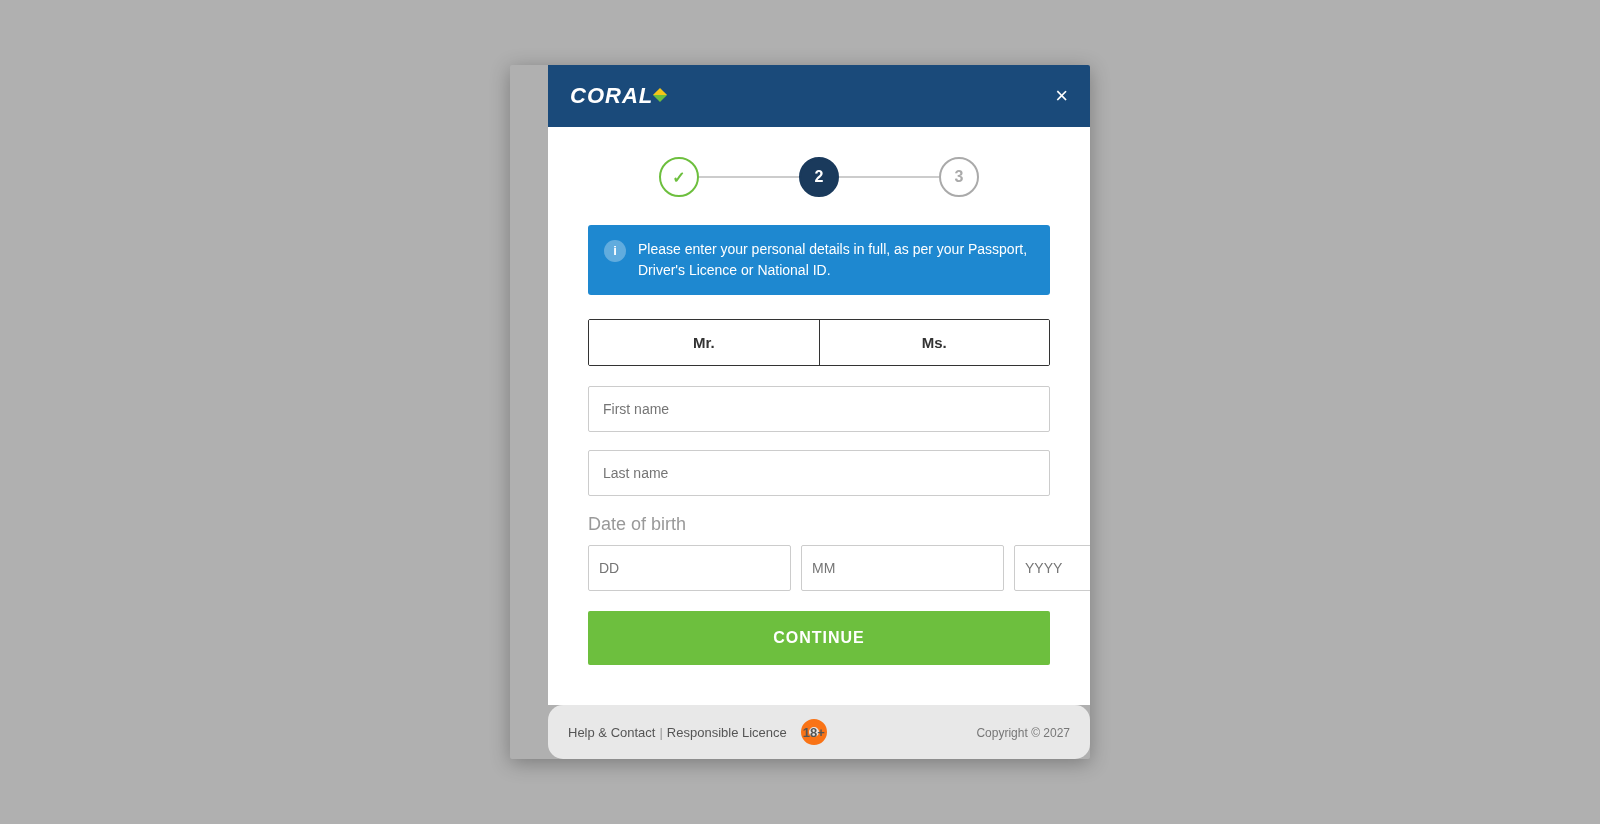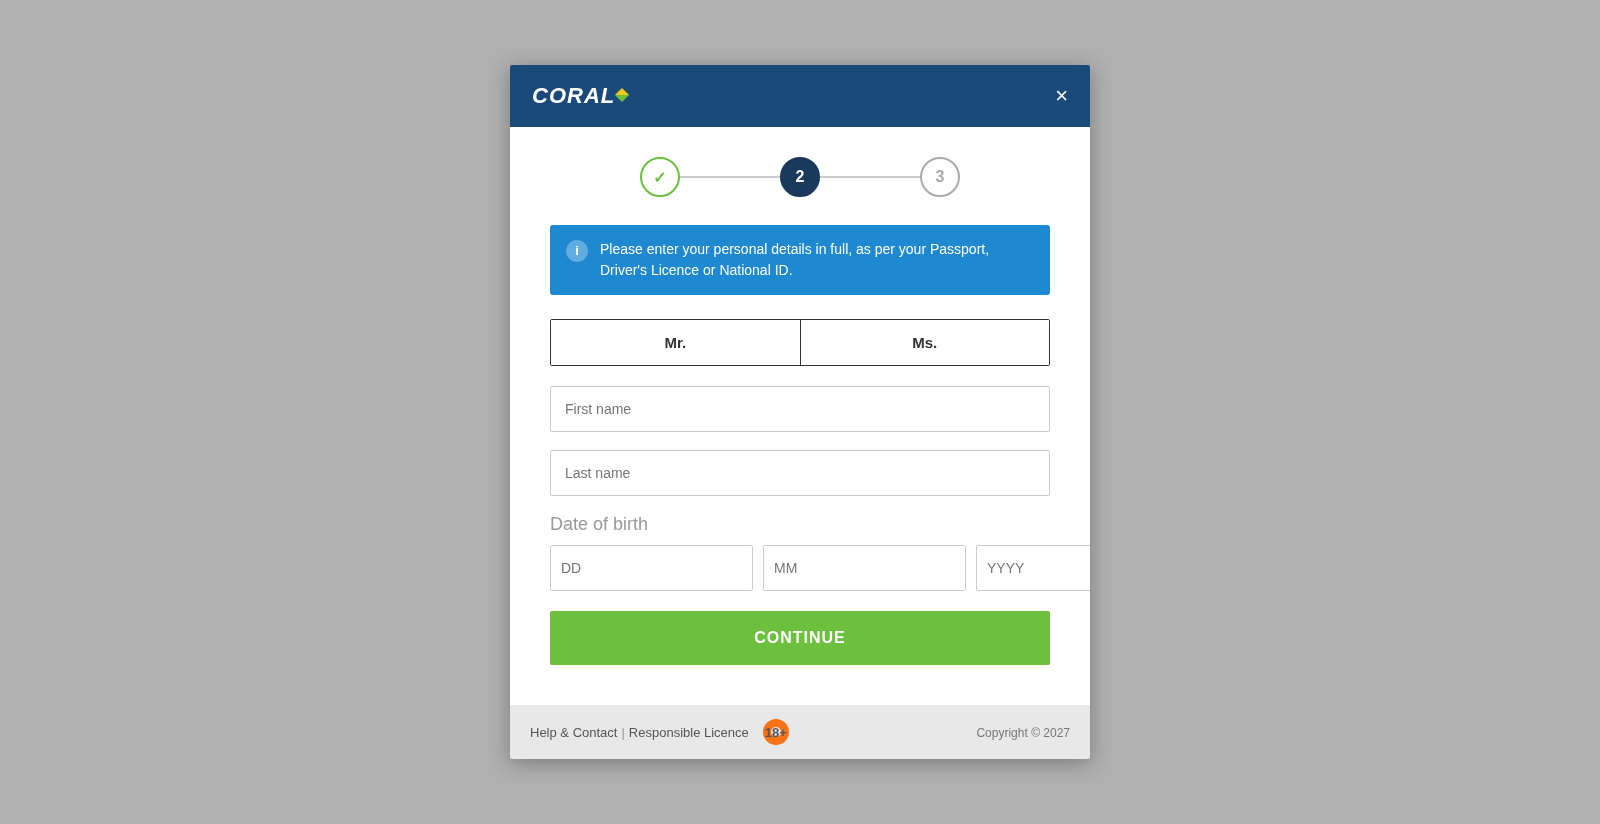"CORAL" .modal-wrapper { padding-left: none -> 38px }
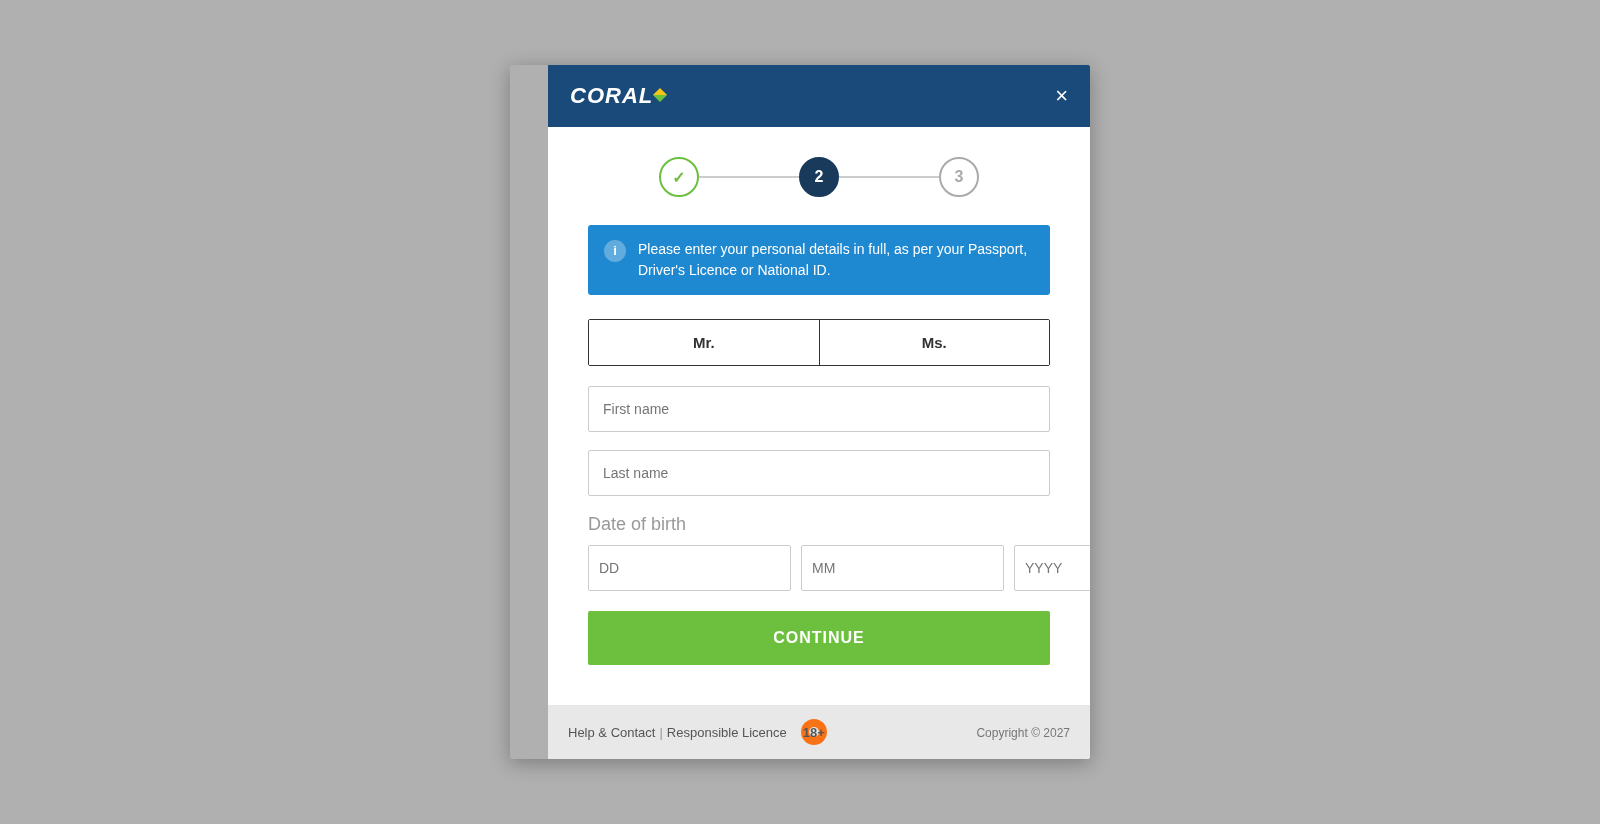"Help & Contact" .modal-footer { border-radius: none -> 15px }
